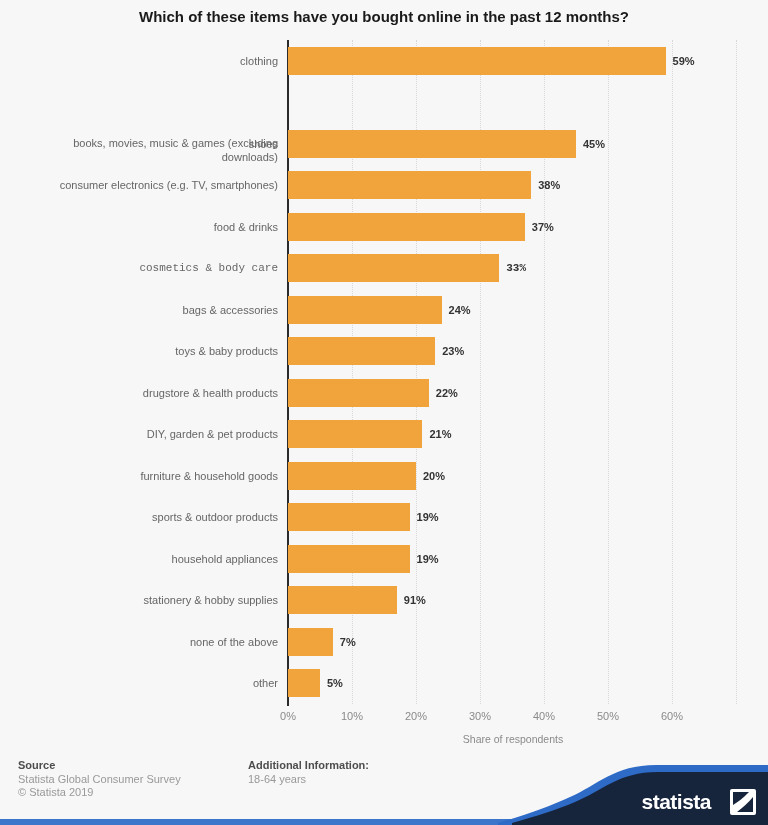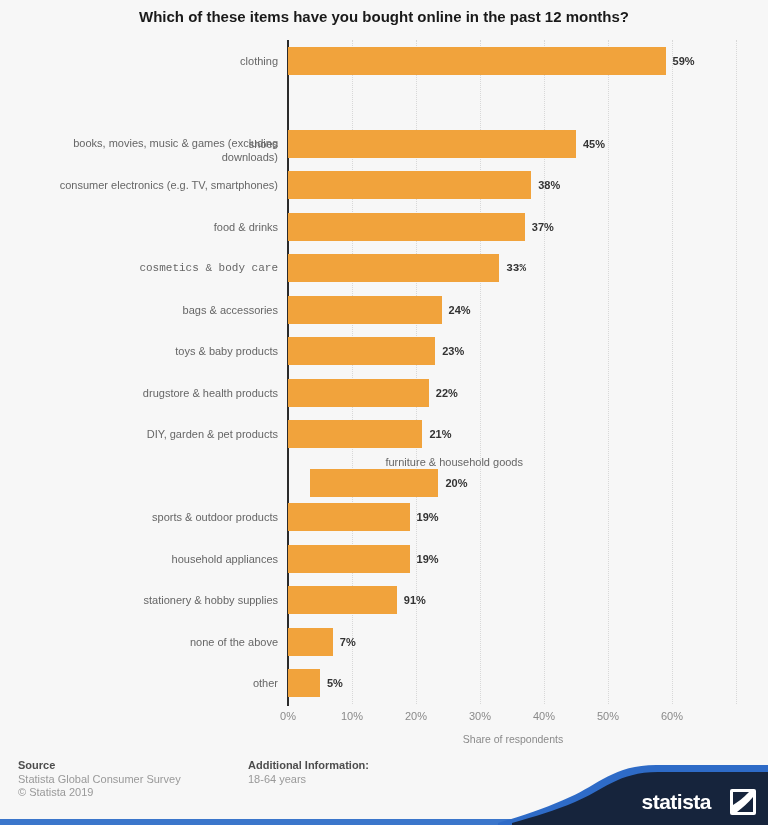"furniture & household goods" div.row { flex-direction: column -> none }
